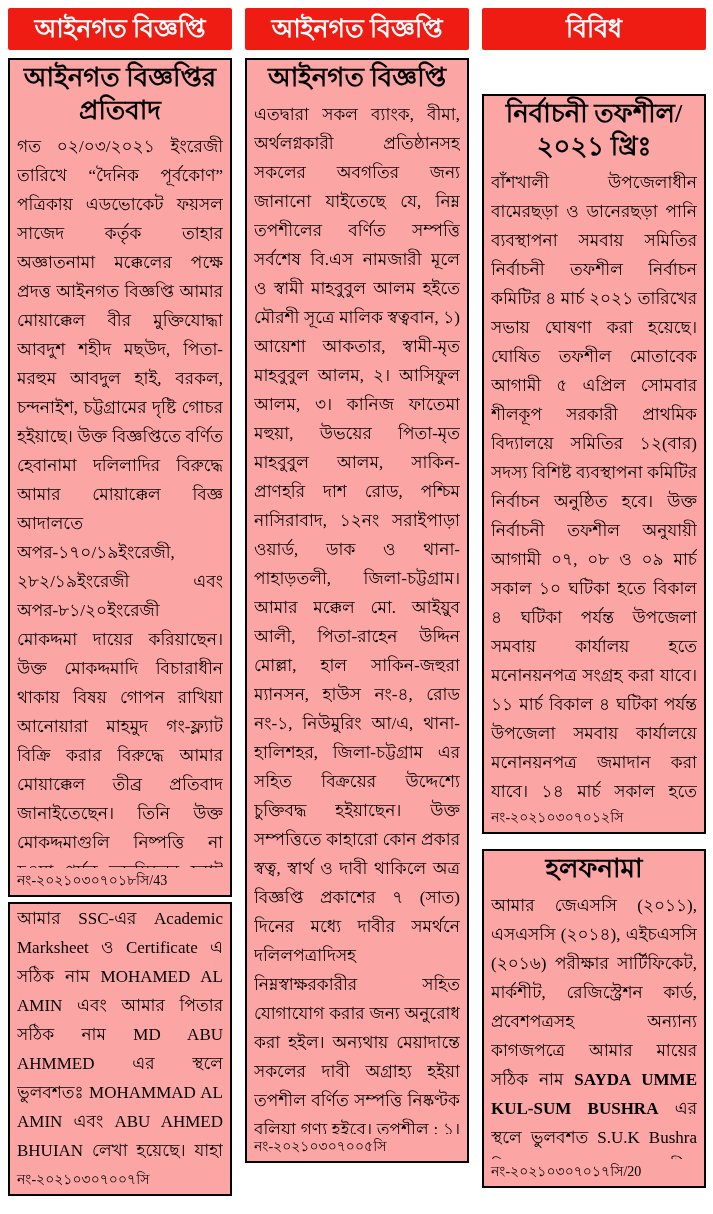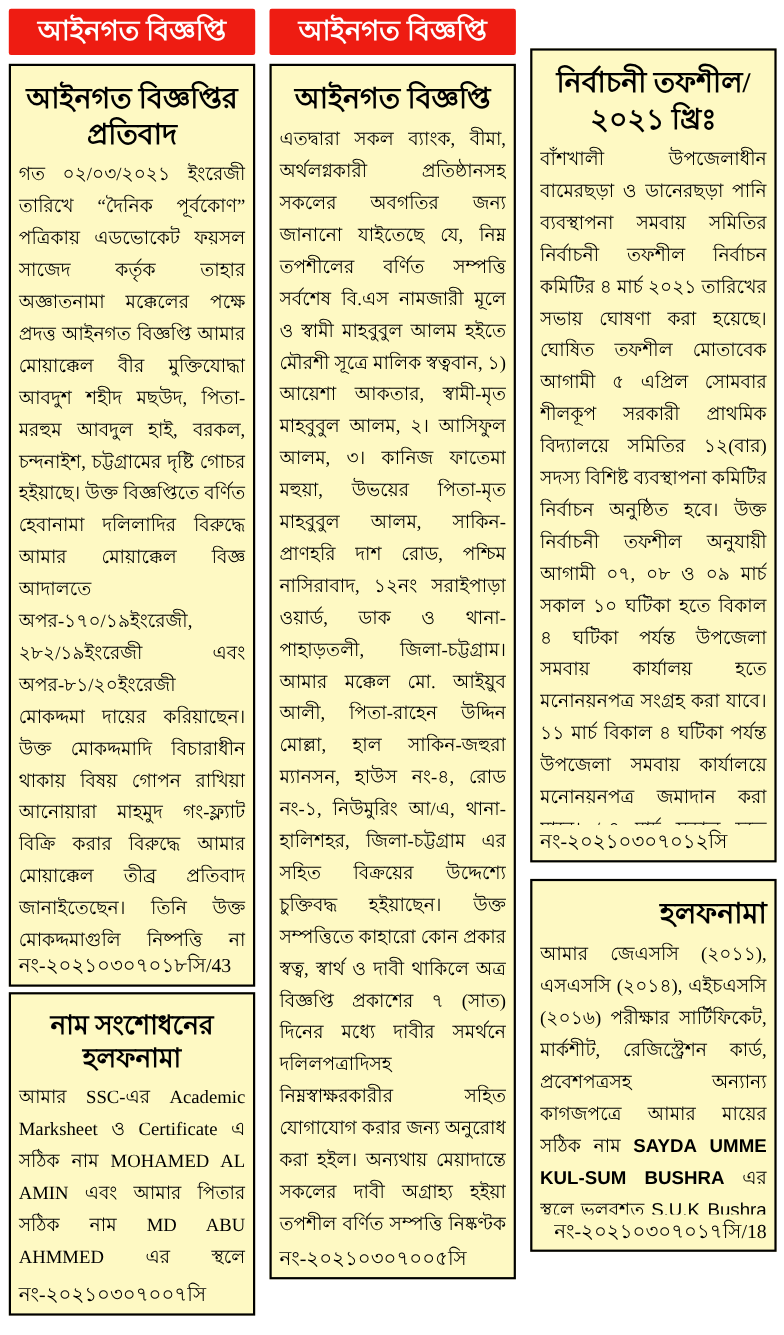"বিবিধ" div.cat-header { html: none -> <div>বিবিধ</div> }
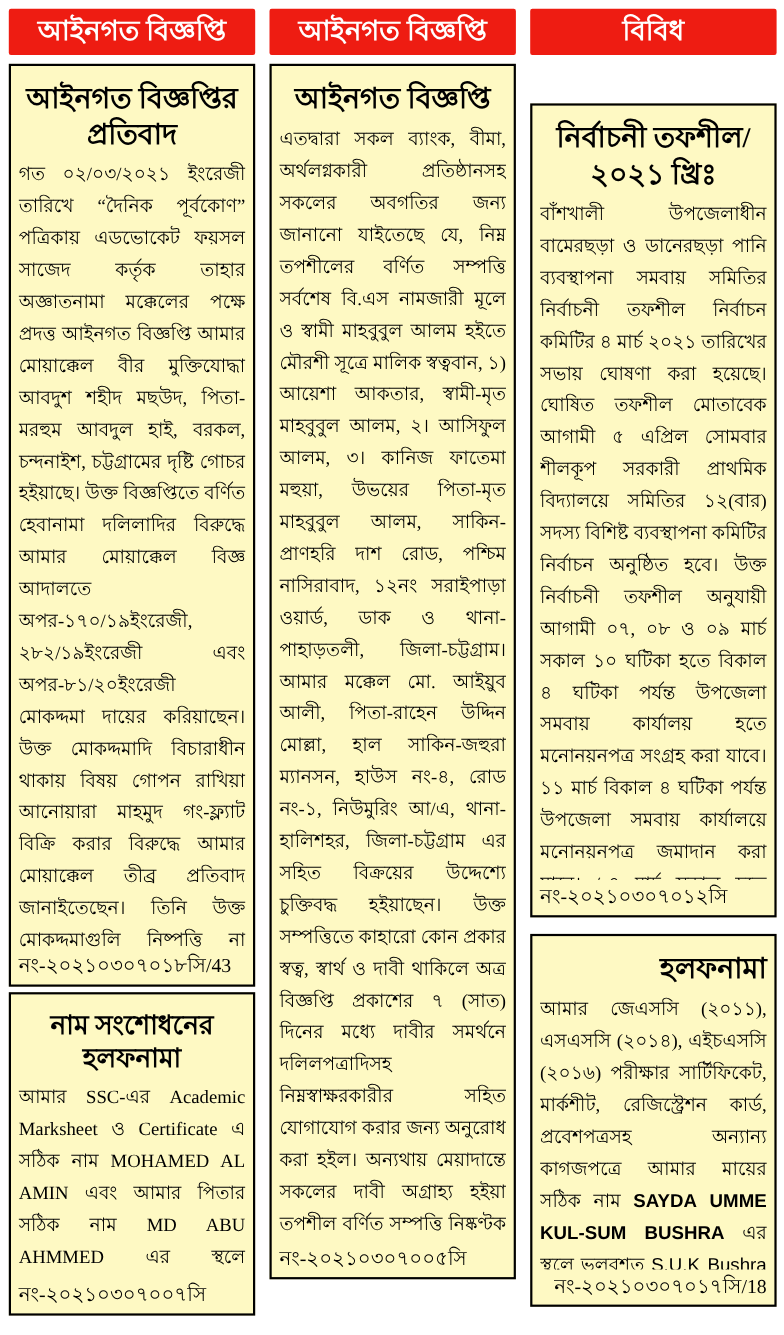"আইনগত বিজ্ঞপ্তির প্রতিবাদ" .ad { background: #fef9c3 -> #fca5a5; padding: 12px 7px 5px 7px -> 0 7px 5px 7px }
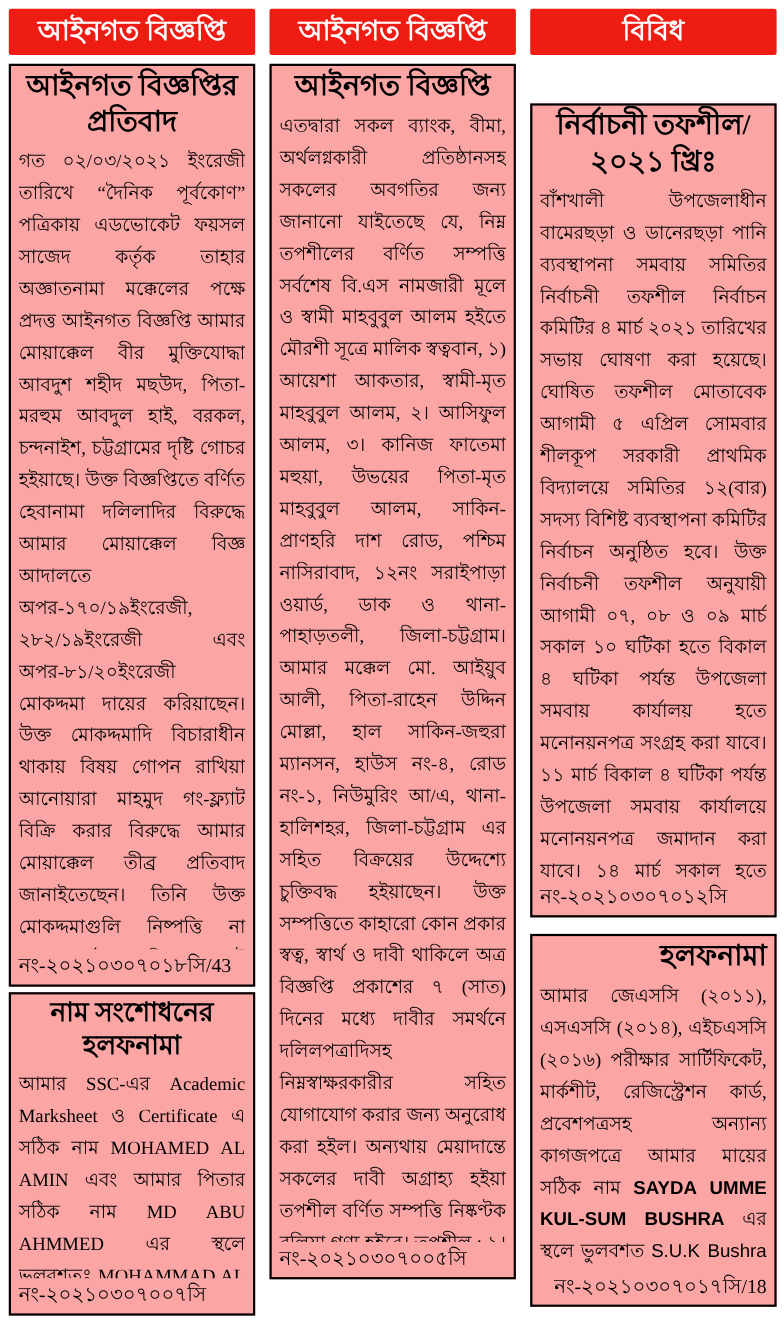"নং-২০২১০৩০৭০১২সি" .ad-ref { font-size: 18px -> 14px }
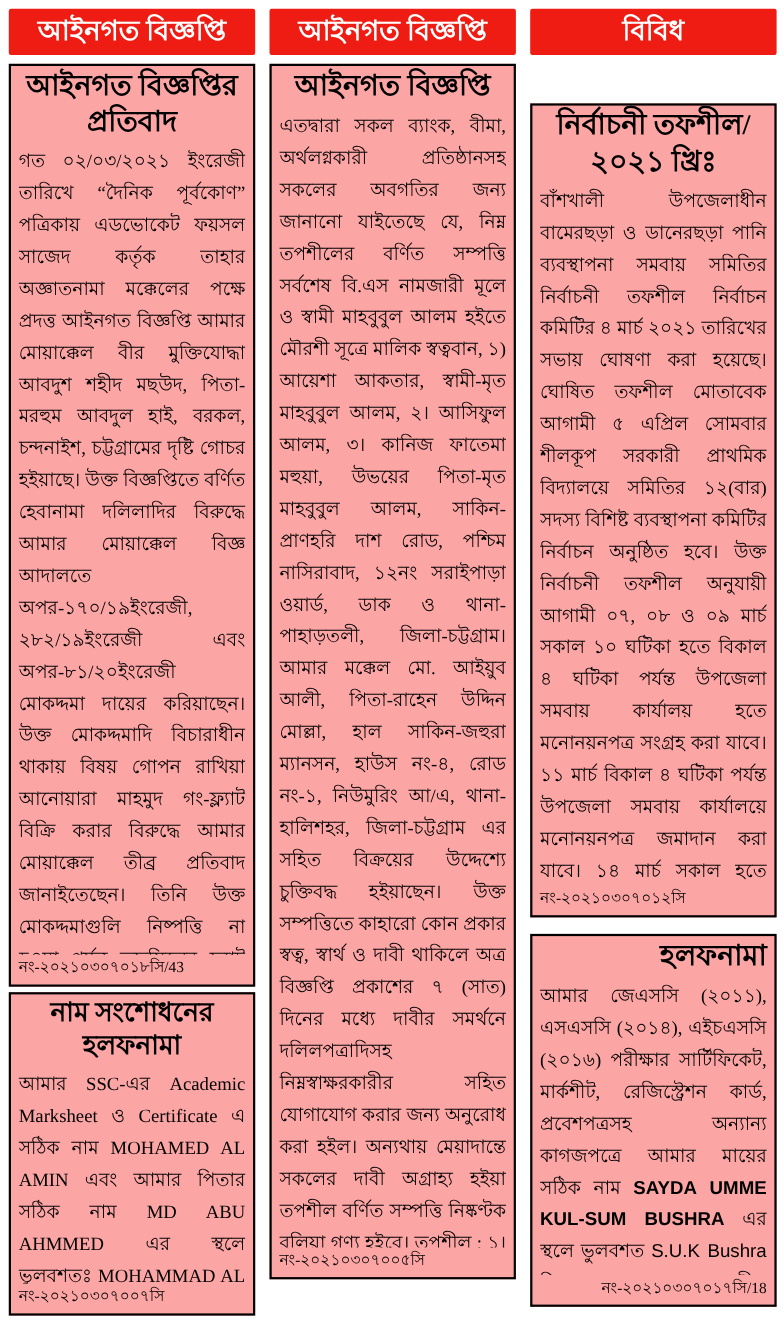"হলফনামা" .c3-ad2 { align-items: flex-end -> none }
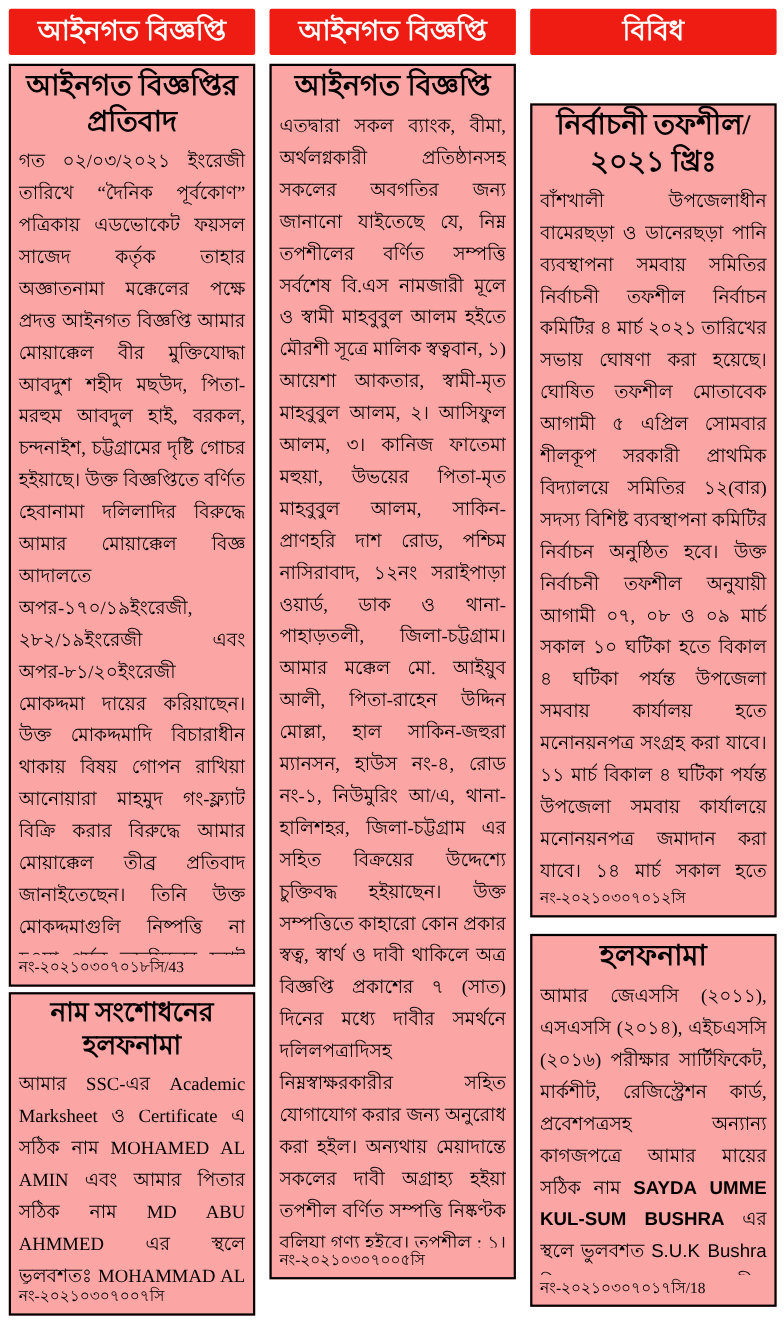"নাম সংশোধনের হলফনামা" div.ad-title { html: <div>নাম সংশোধনের হলফনামা</div> -> none }
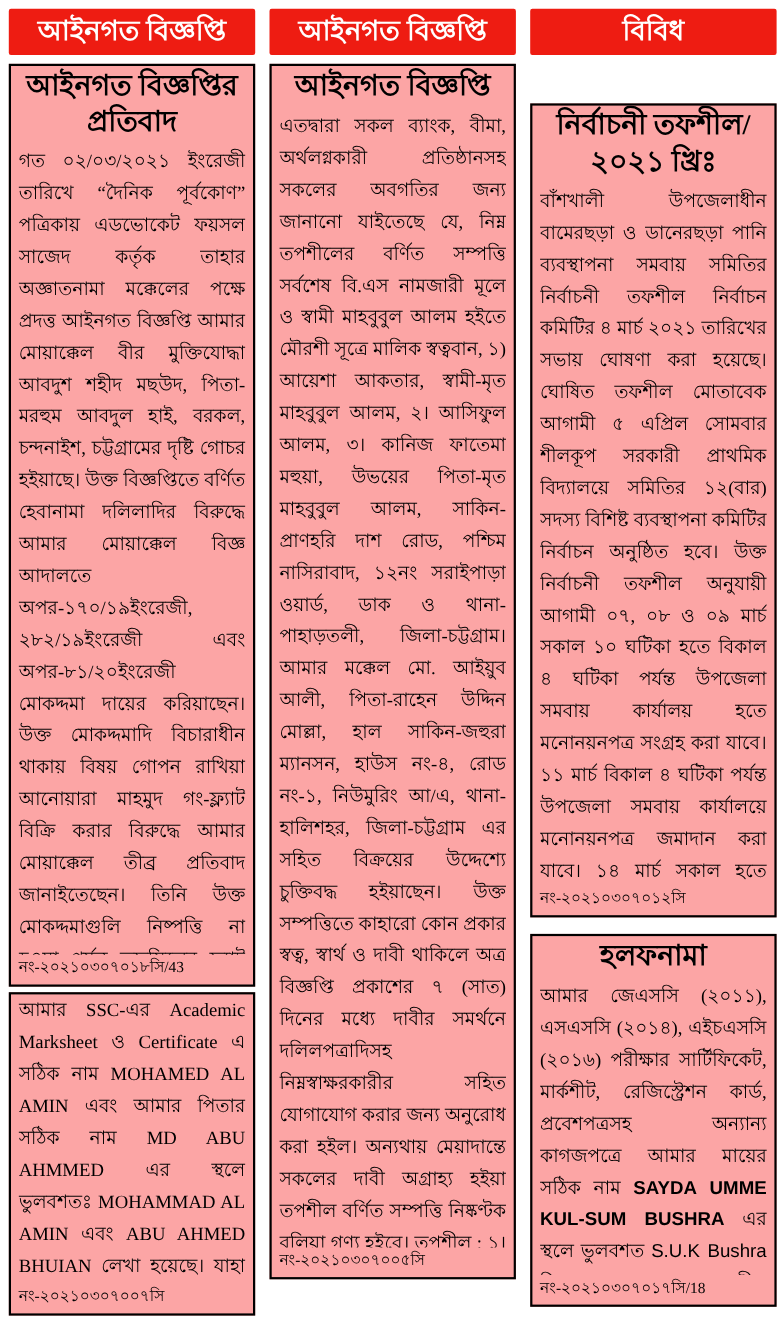"SAYDA UMME KUL-SUM BUSHRA" .latin { font-family: Liberation Sans, sans-serif -> Liberation Serif, serif }
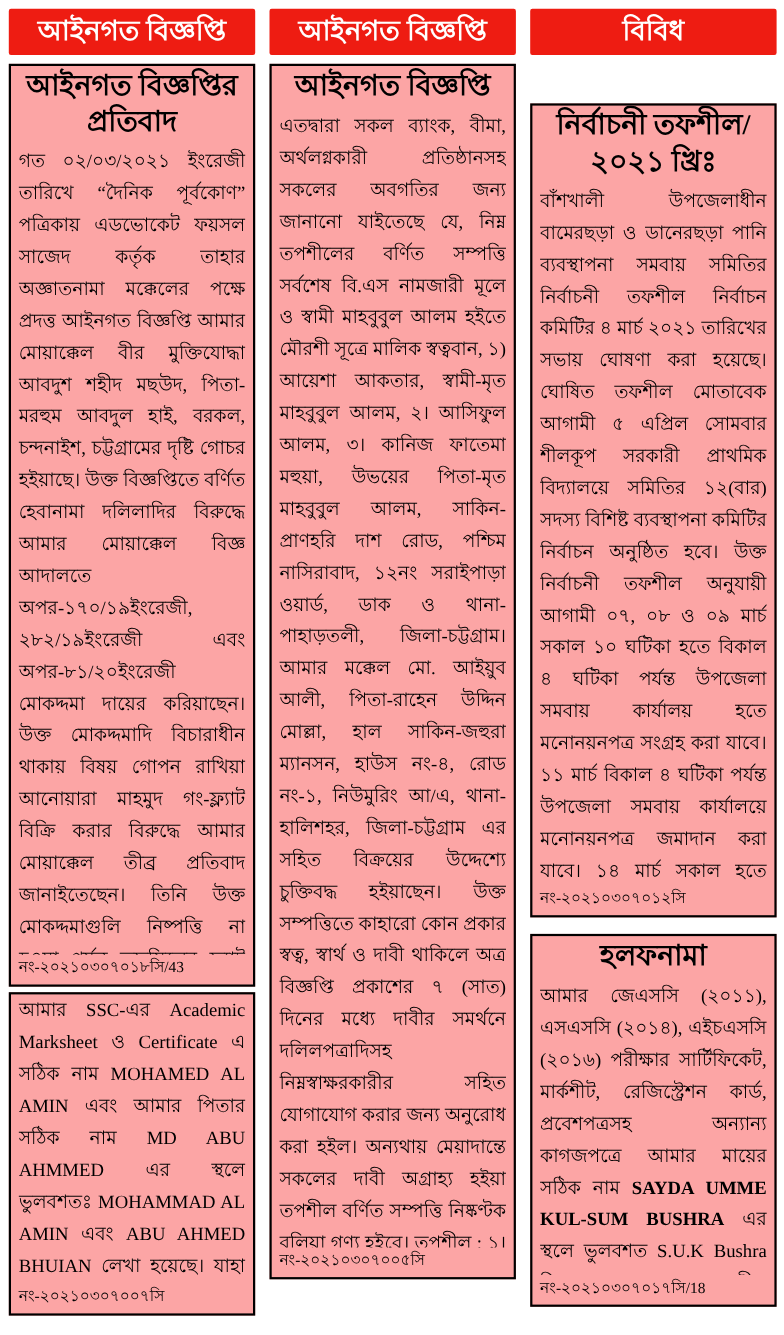"নং-২০২১০৩০৭০১৭সি/18" div.ad-ref { text: নং-২০২১০৩০৭০১৭সি/18 -> নং-২০২১০৩০৭০১৭সি/20 }
